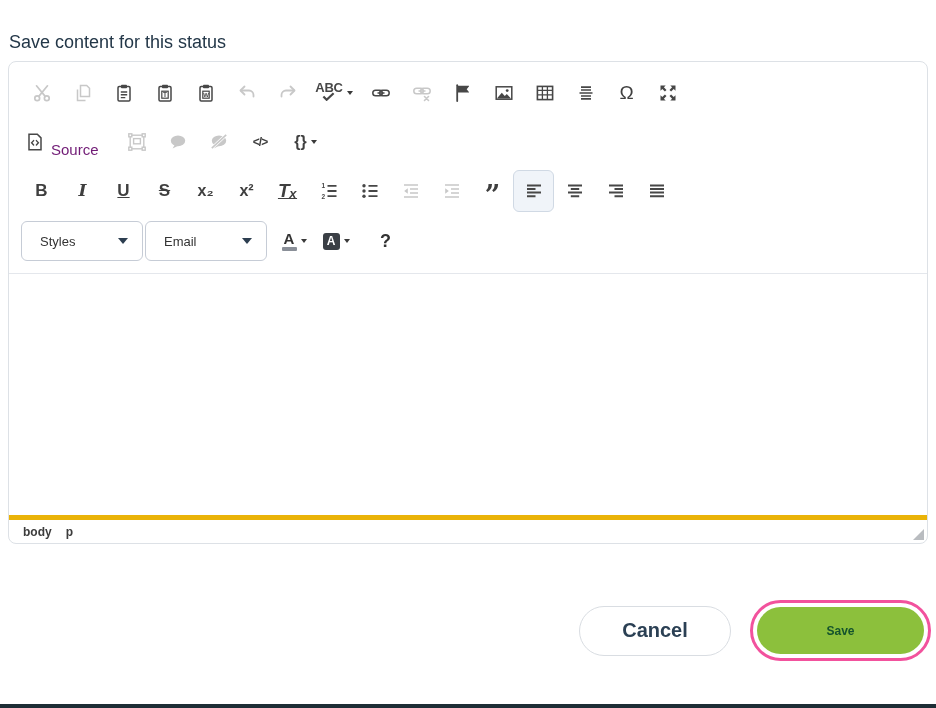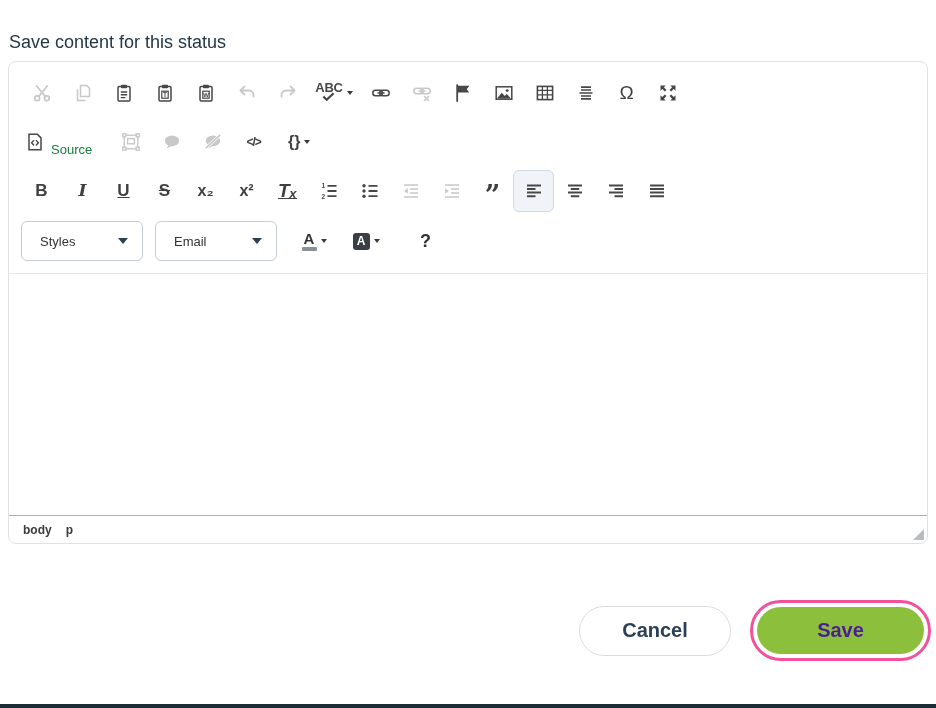"Source" .src-label { color: #15803d -> #701a75; font-size: 13px -> 15px }
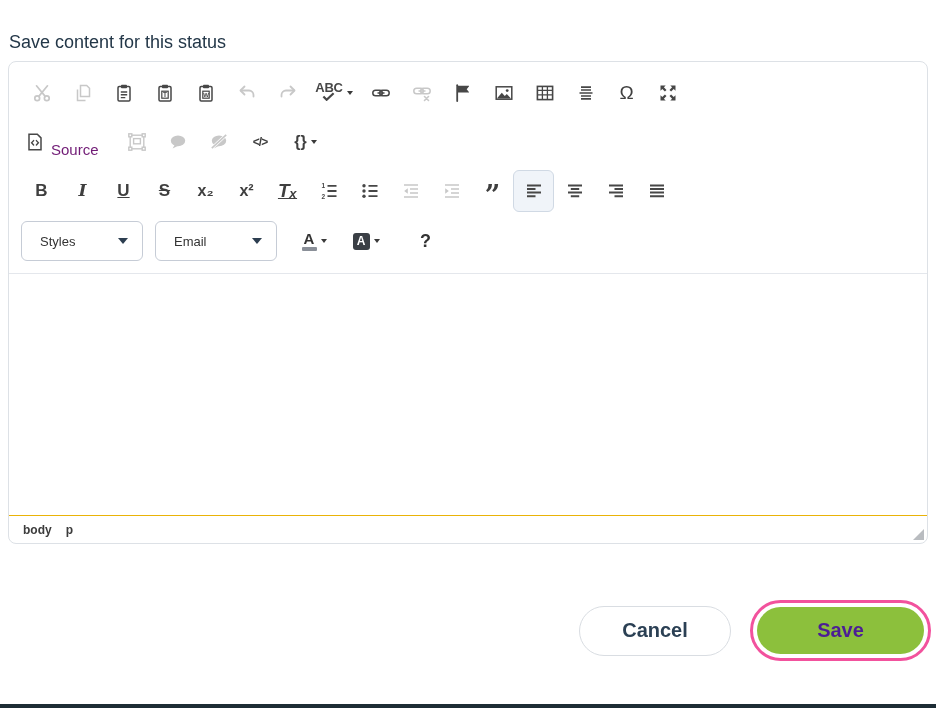"Styles" .ddrow { gap: 12px -> 2px }
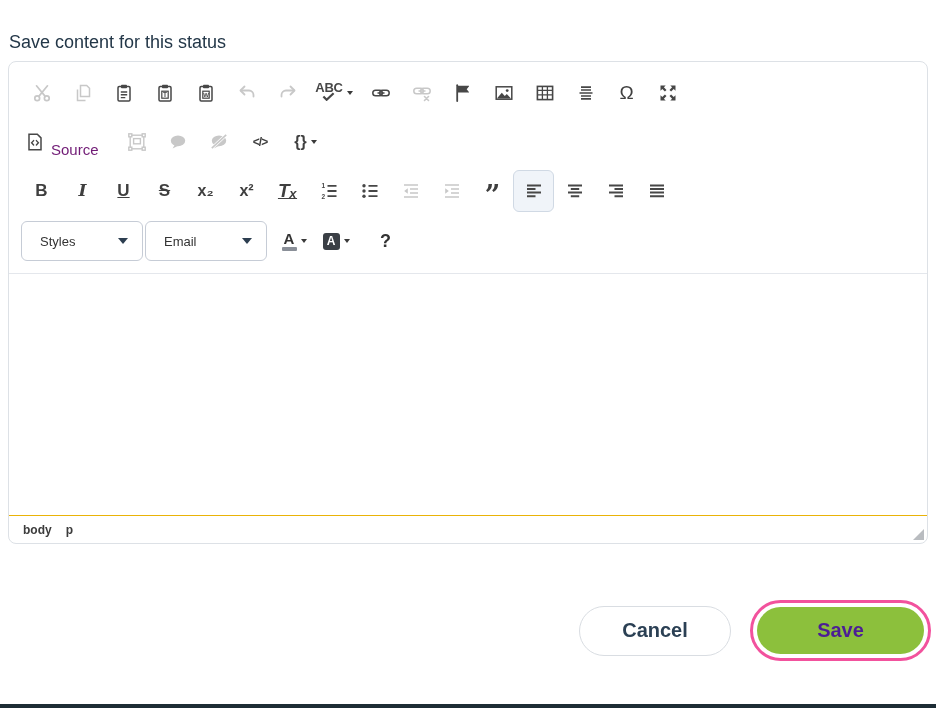"body" .statusbar { border-top: 1px solid #eab308 -> 5px solid #eab308 }
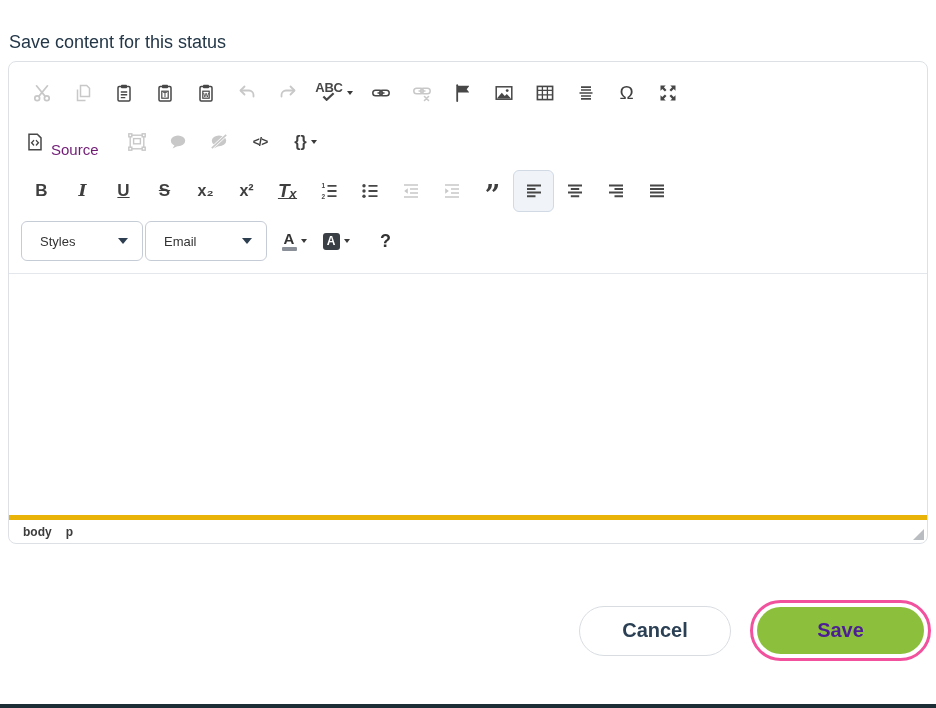"Save" .btn-save { color: #4c1d95 -> #14532d; font-size: 20px -> 12px }
